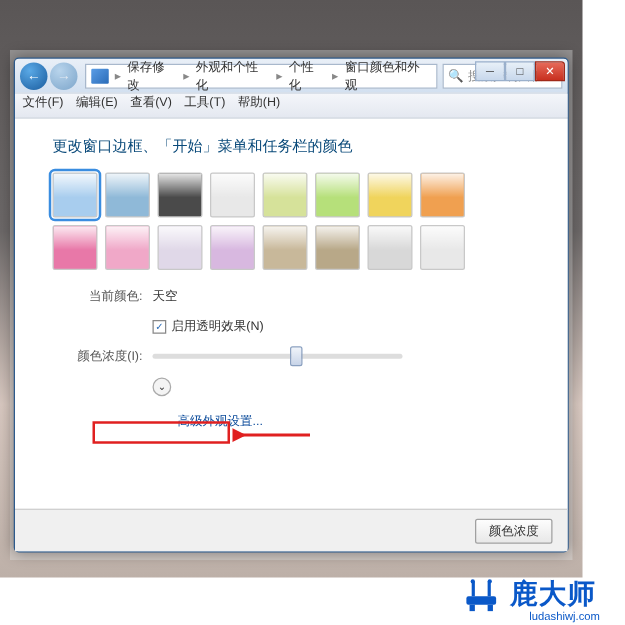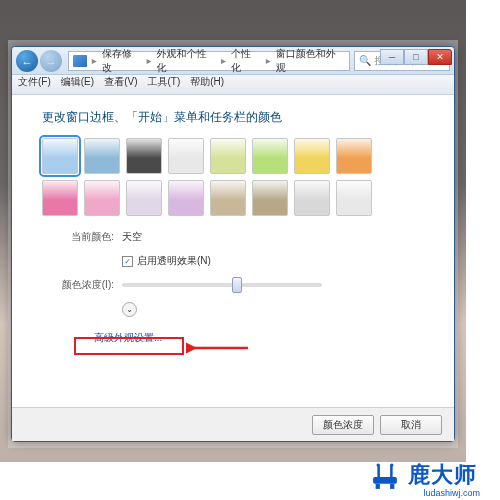"高级外观设置..." a.adv-link { margin-left: 52px -> 100px }
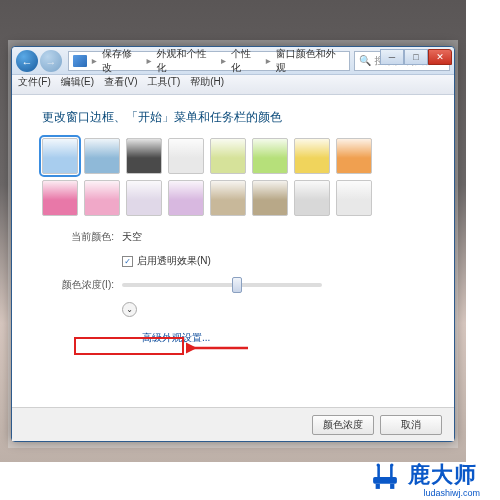"取消" div.btn { html: <div>取消</div> -> none }
